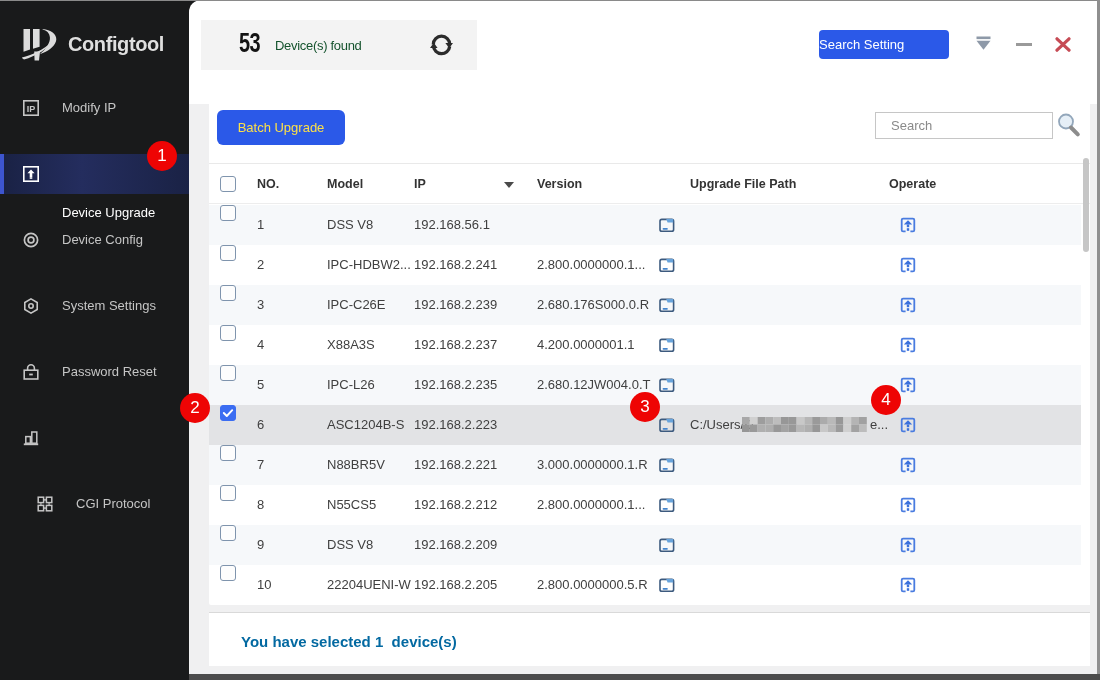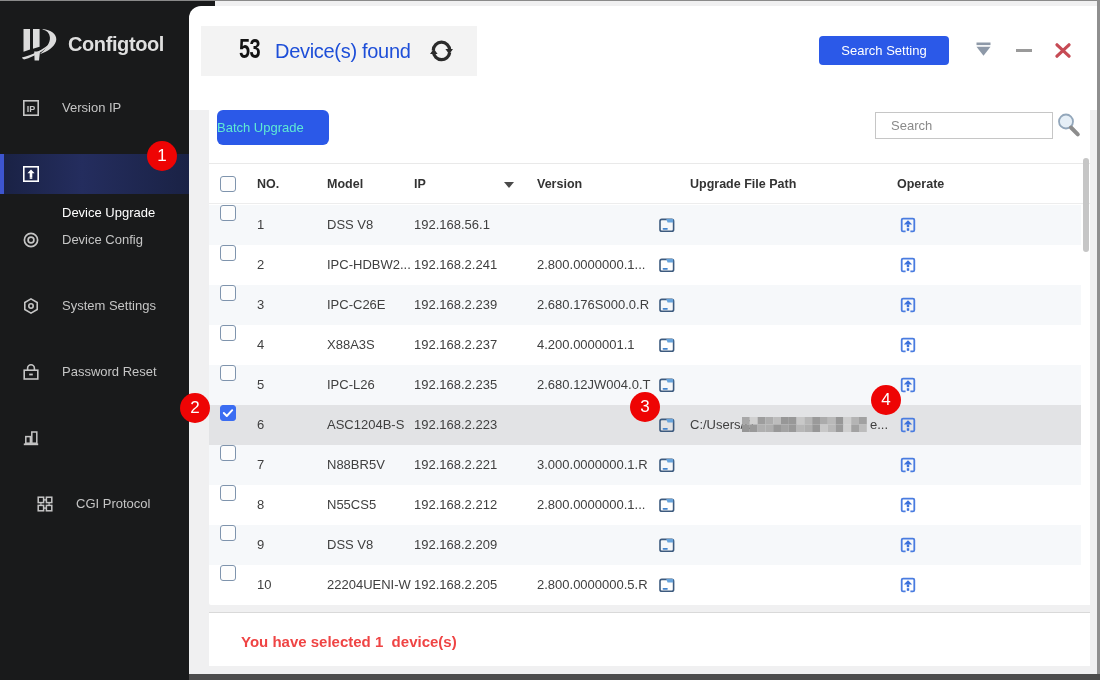"53" .topbar { top: 6px -> 0 }
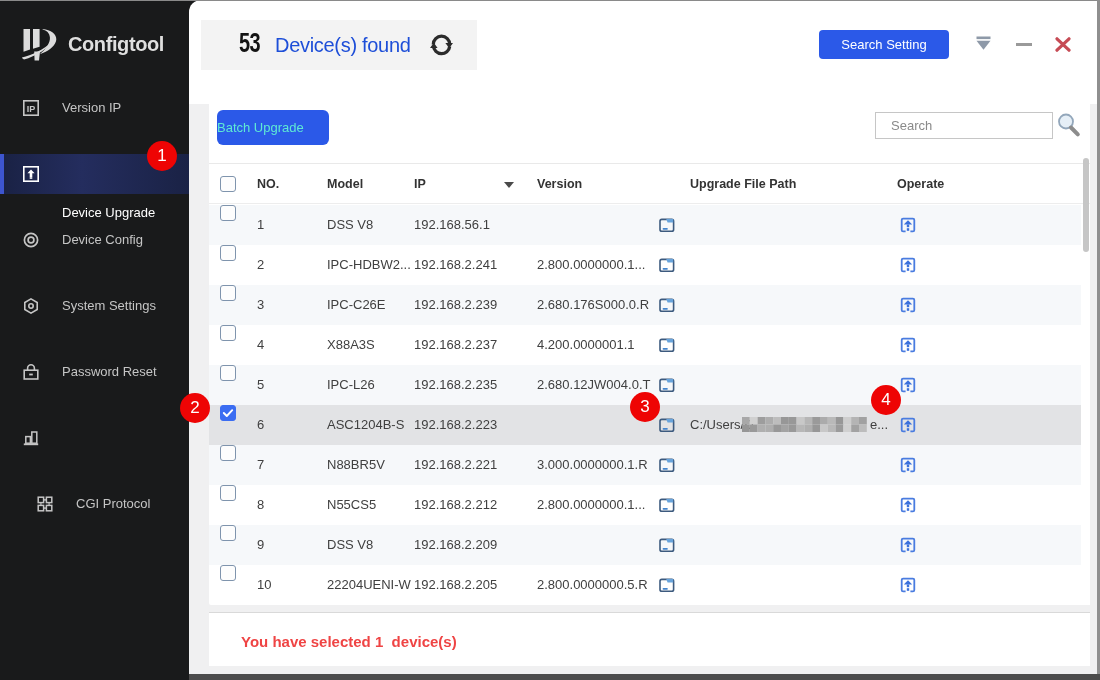"Device(s) found" .gfound { color: #1d4ed8 -> #14532d; font-size: 20px -> 13px }
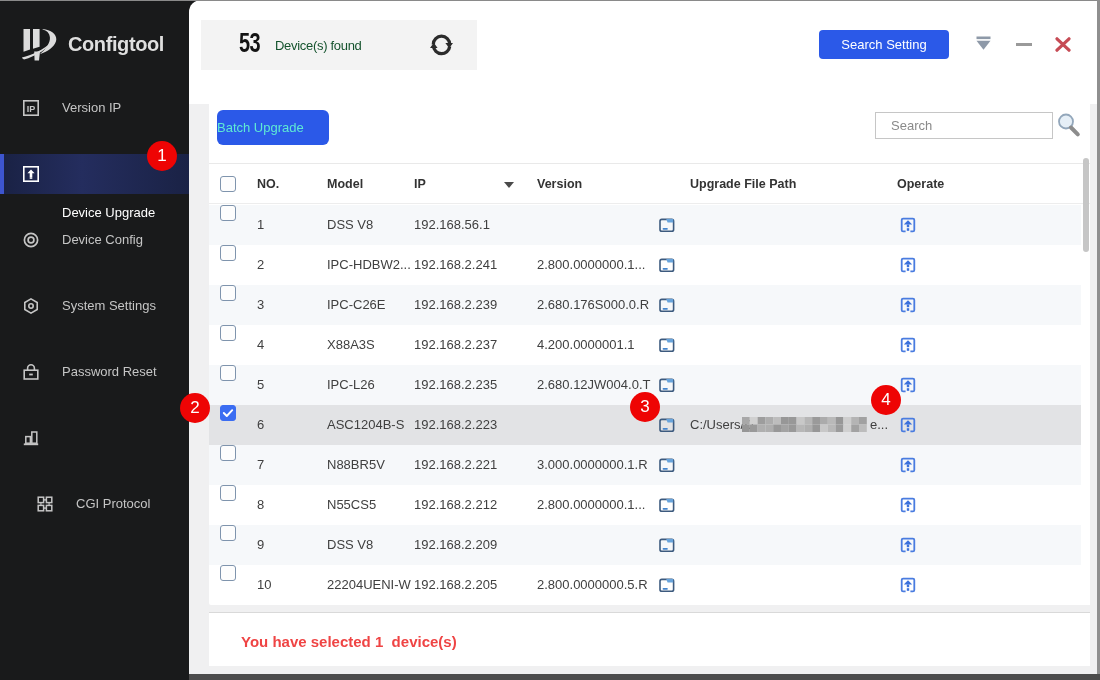"Search Setting" .btn-search-setting { text-align: center -> left }
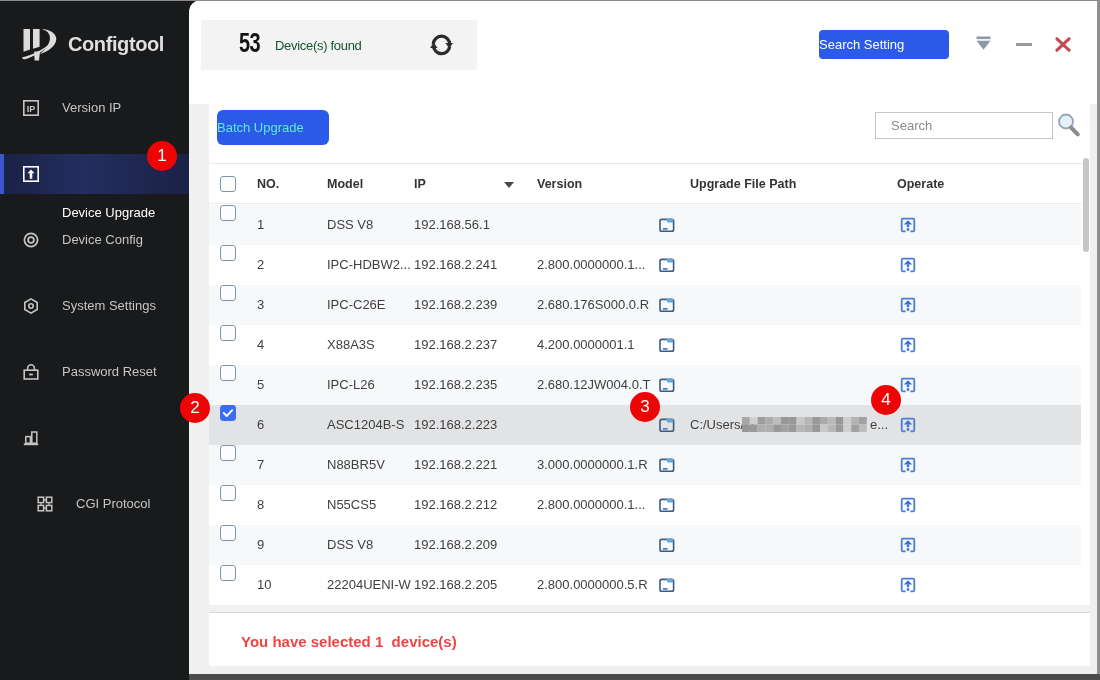"Version IP" span.tx { text: Version -> Modify }
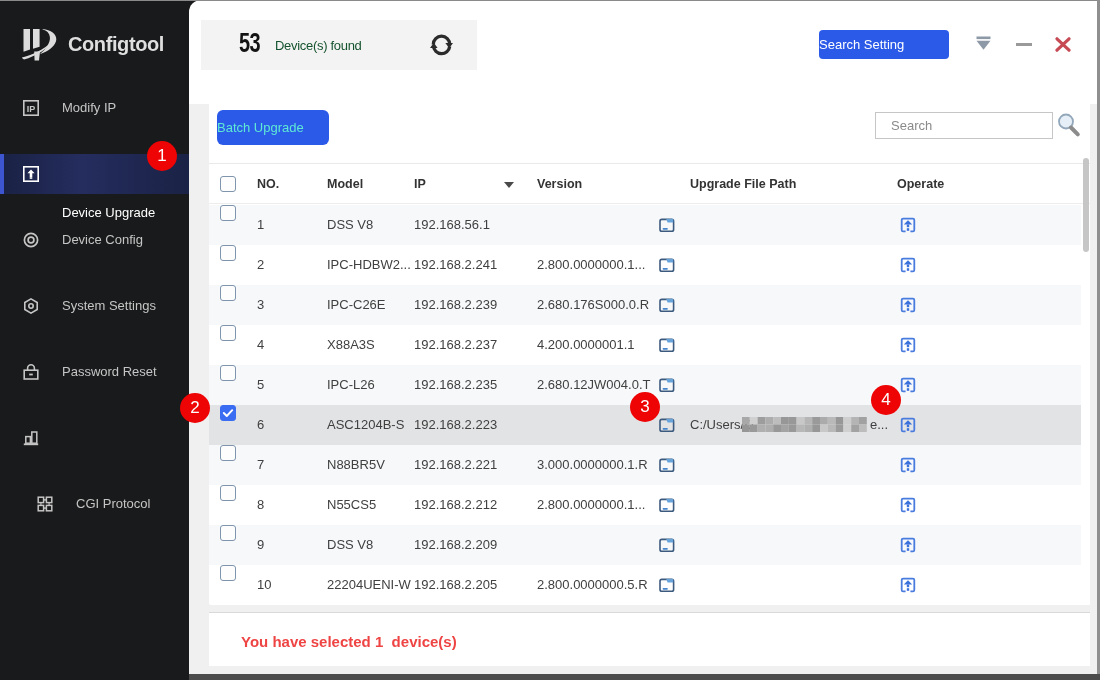"Batch Upgrade" .btn-batch { color: #5eead4 -> #fde047; text-align: left -> center; width: 112px -> 128px }
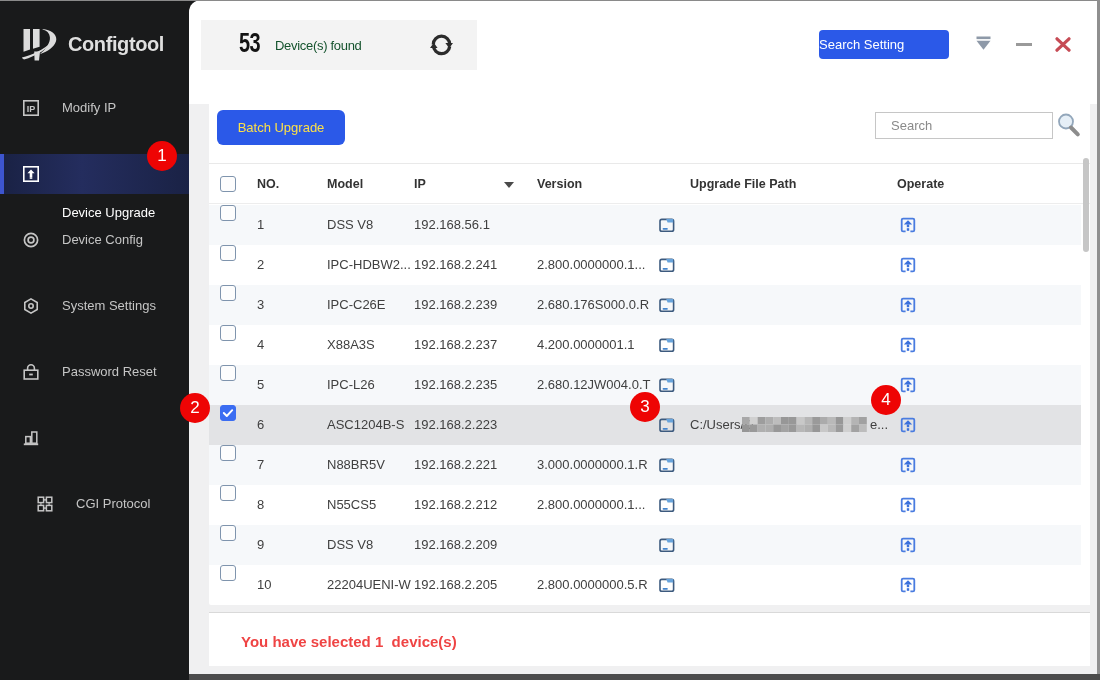"Operate" div { margin-left: 8px -> none }
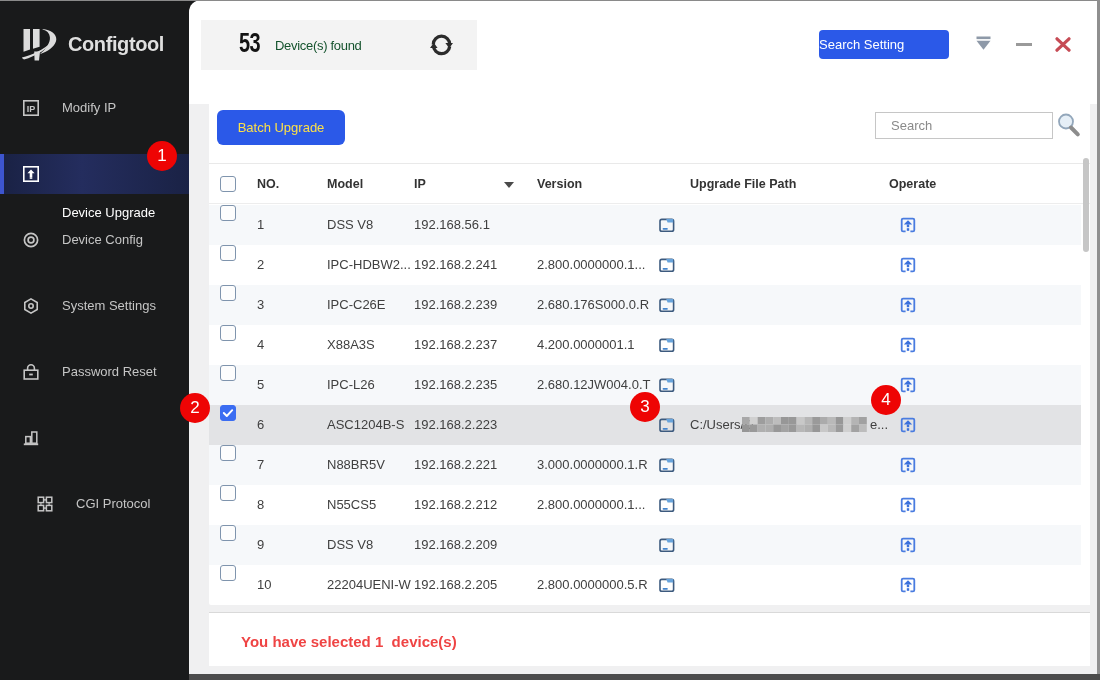"You have selected 1 device(s)" .footer span { color: #ef4444 -> #0369a1 }
